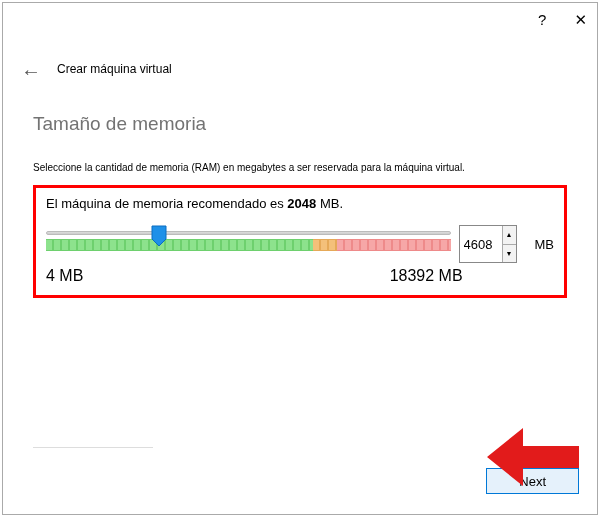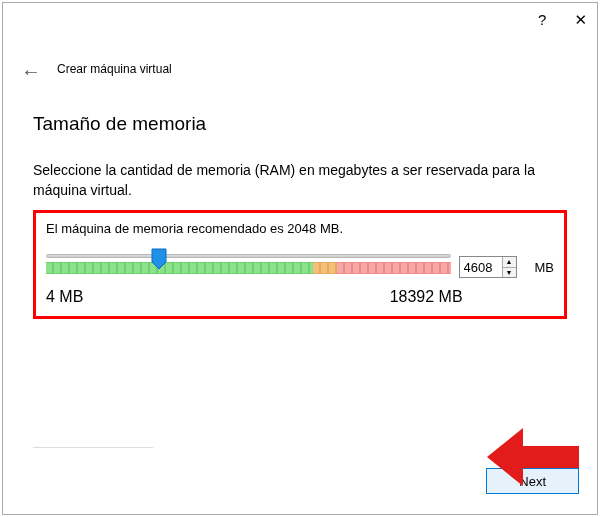"Tamaño de memoria" .section-title { color: #000000 -> #737373 }
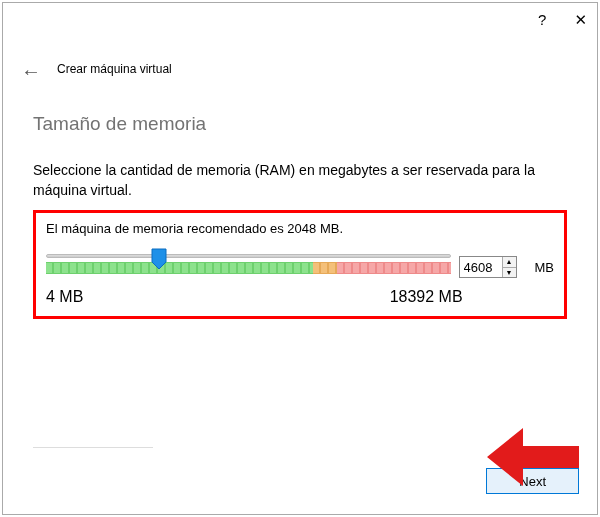"Seleccione la cantidad de memoria" .desc { font-size: 14px -> 10px }
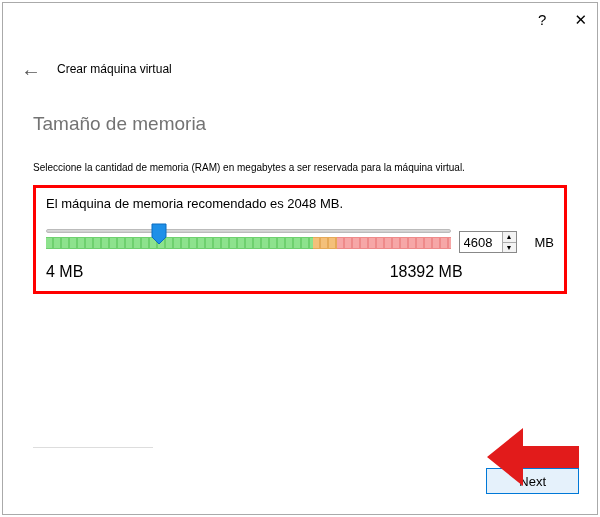"2048" .reco-line .bold { font-weight: normal -> bold }
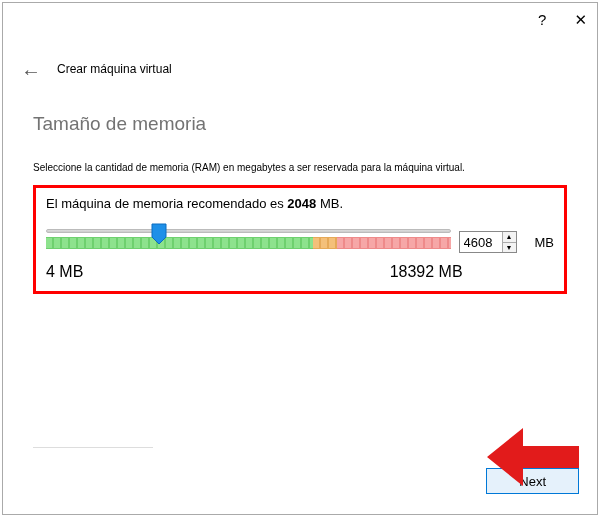"4608" .spin { height: 22px -> 38px }
